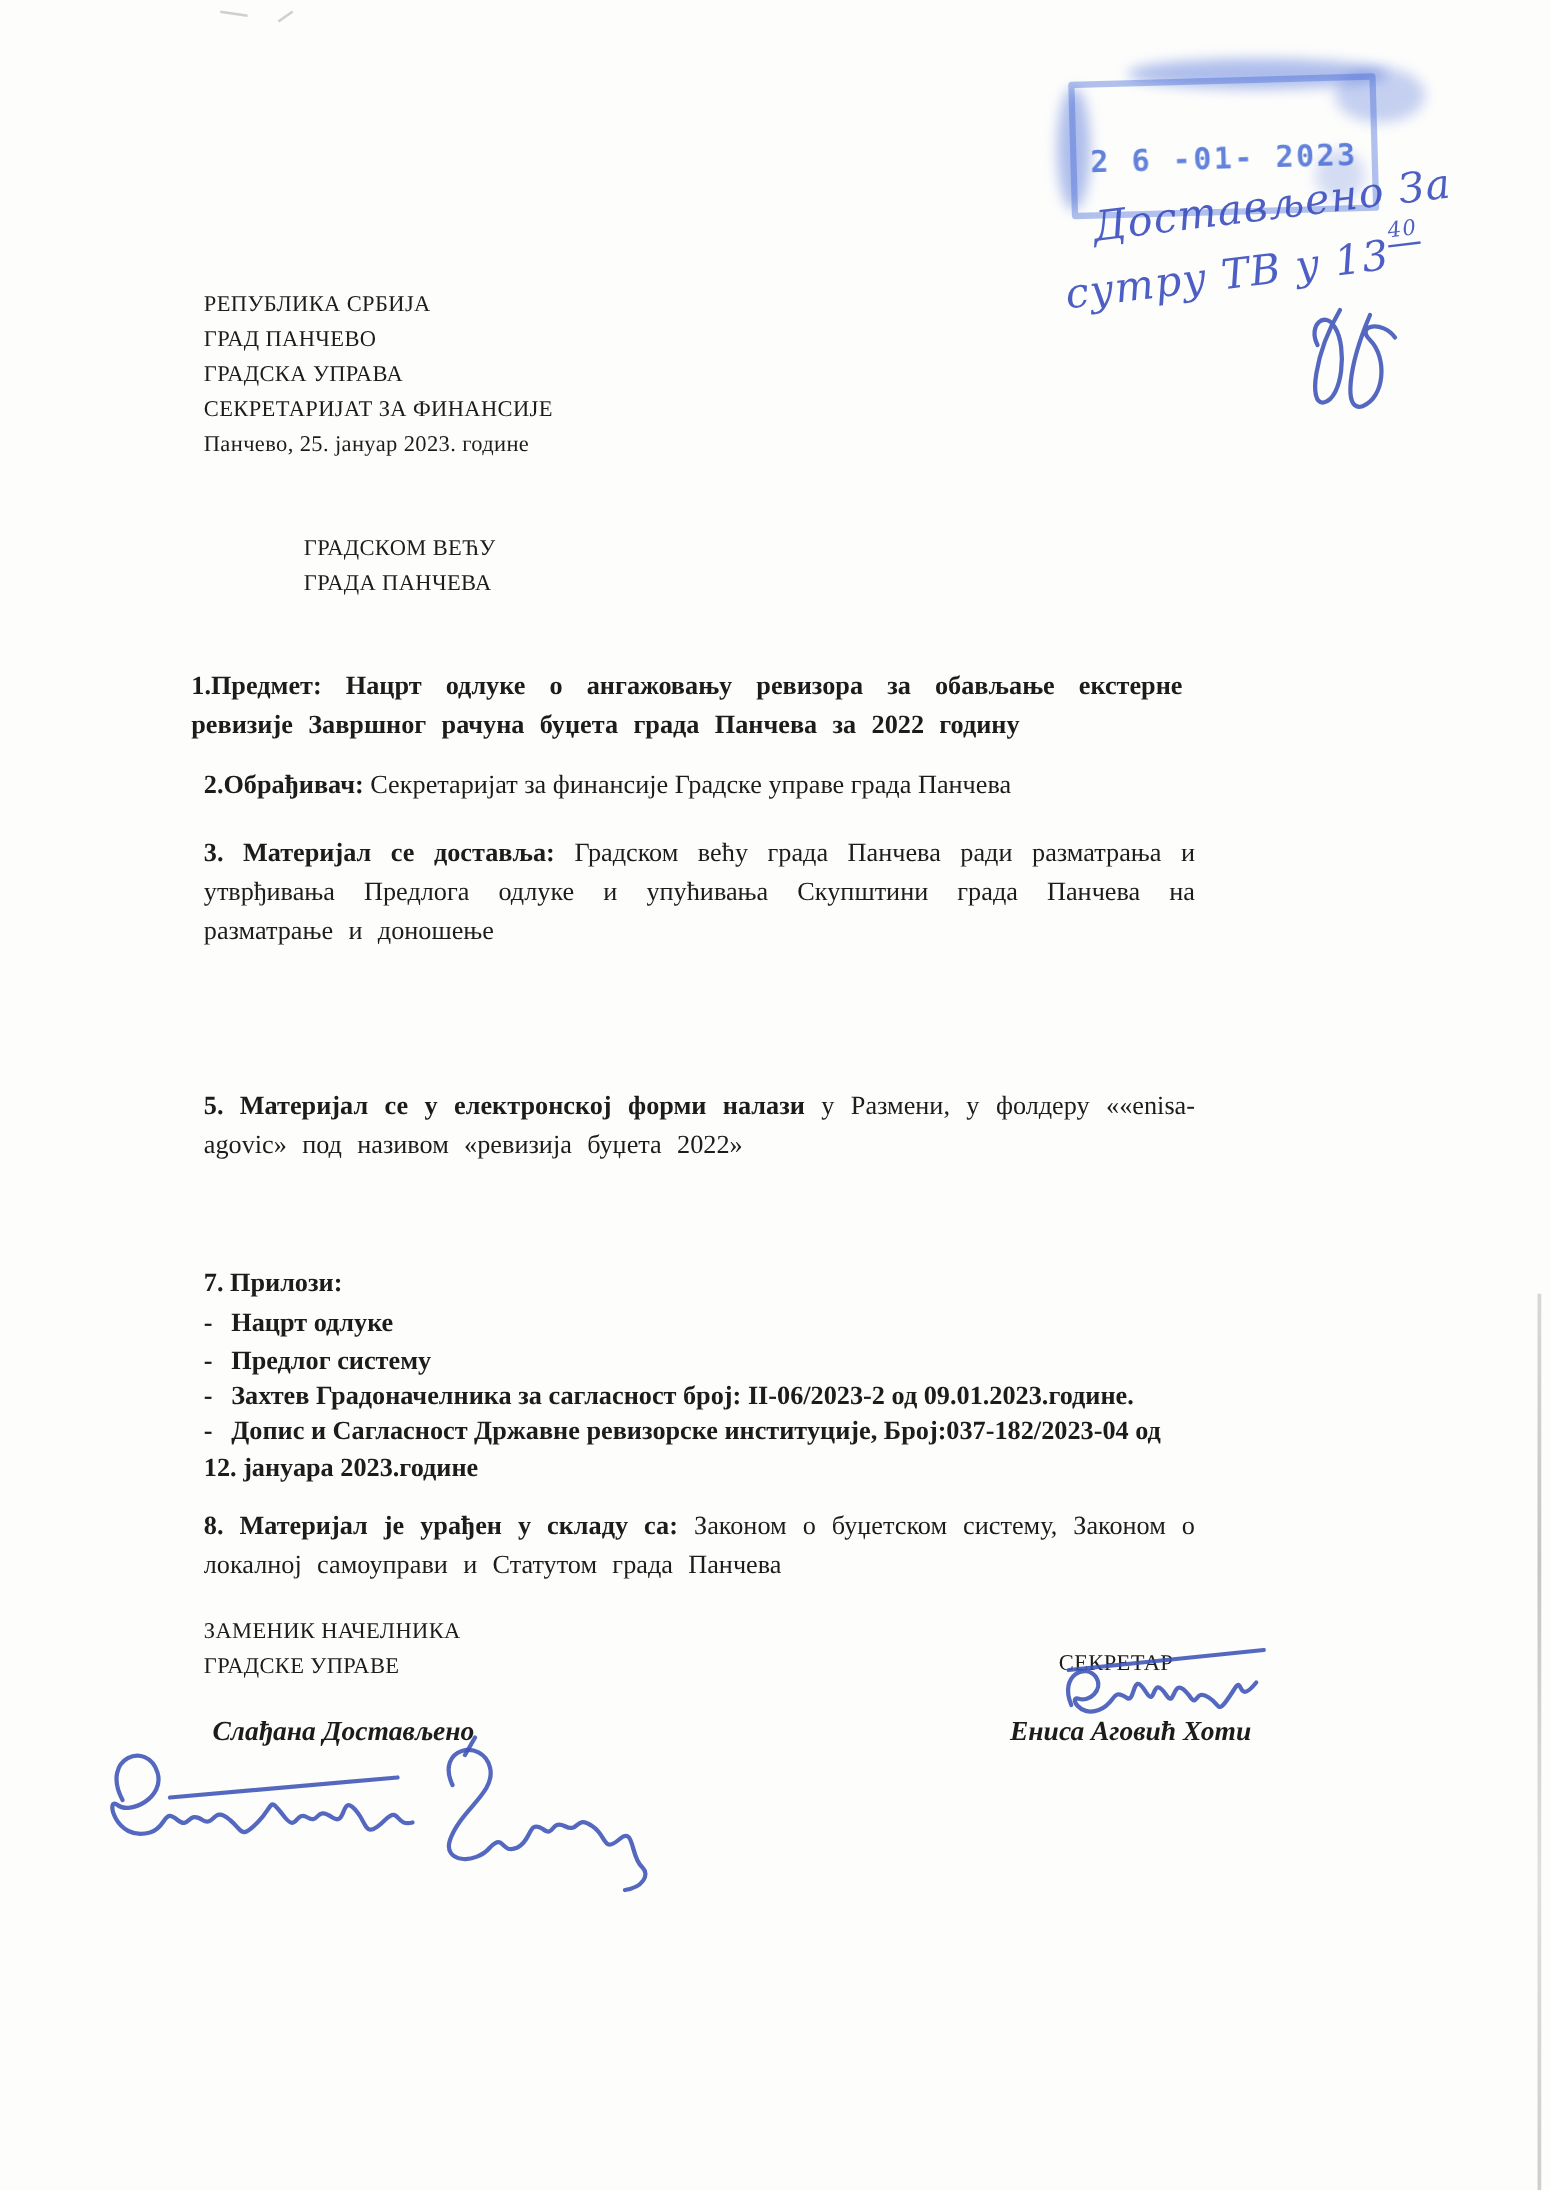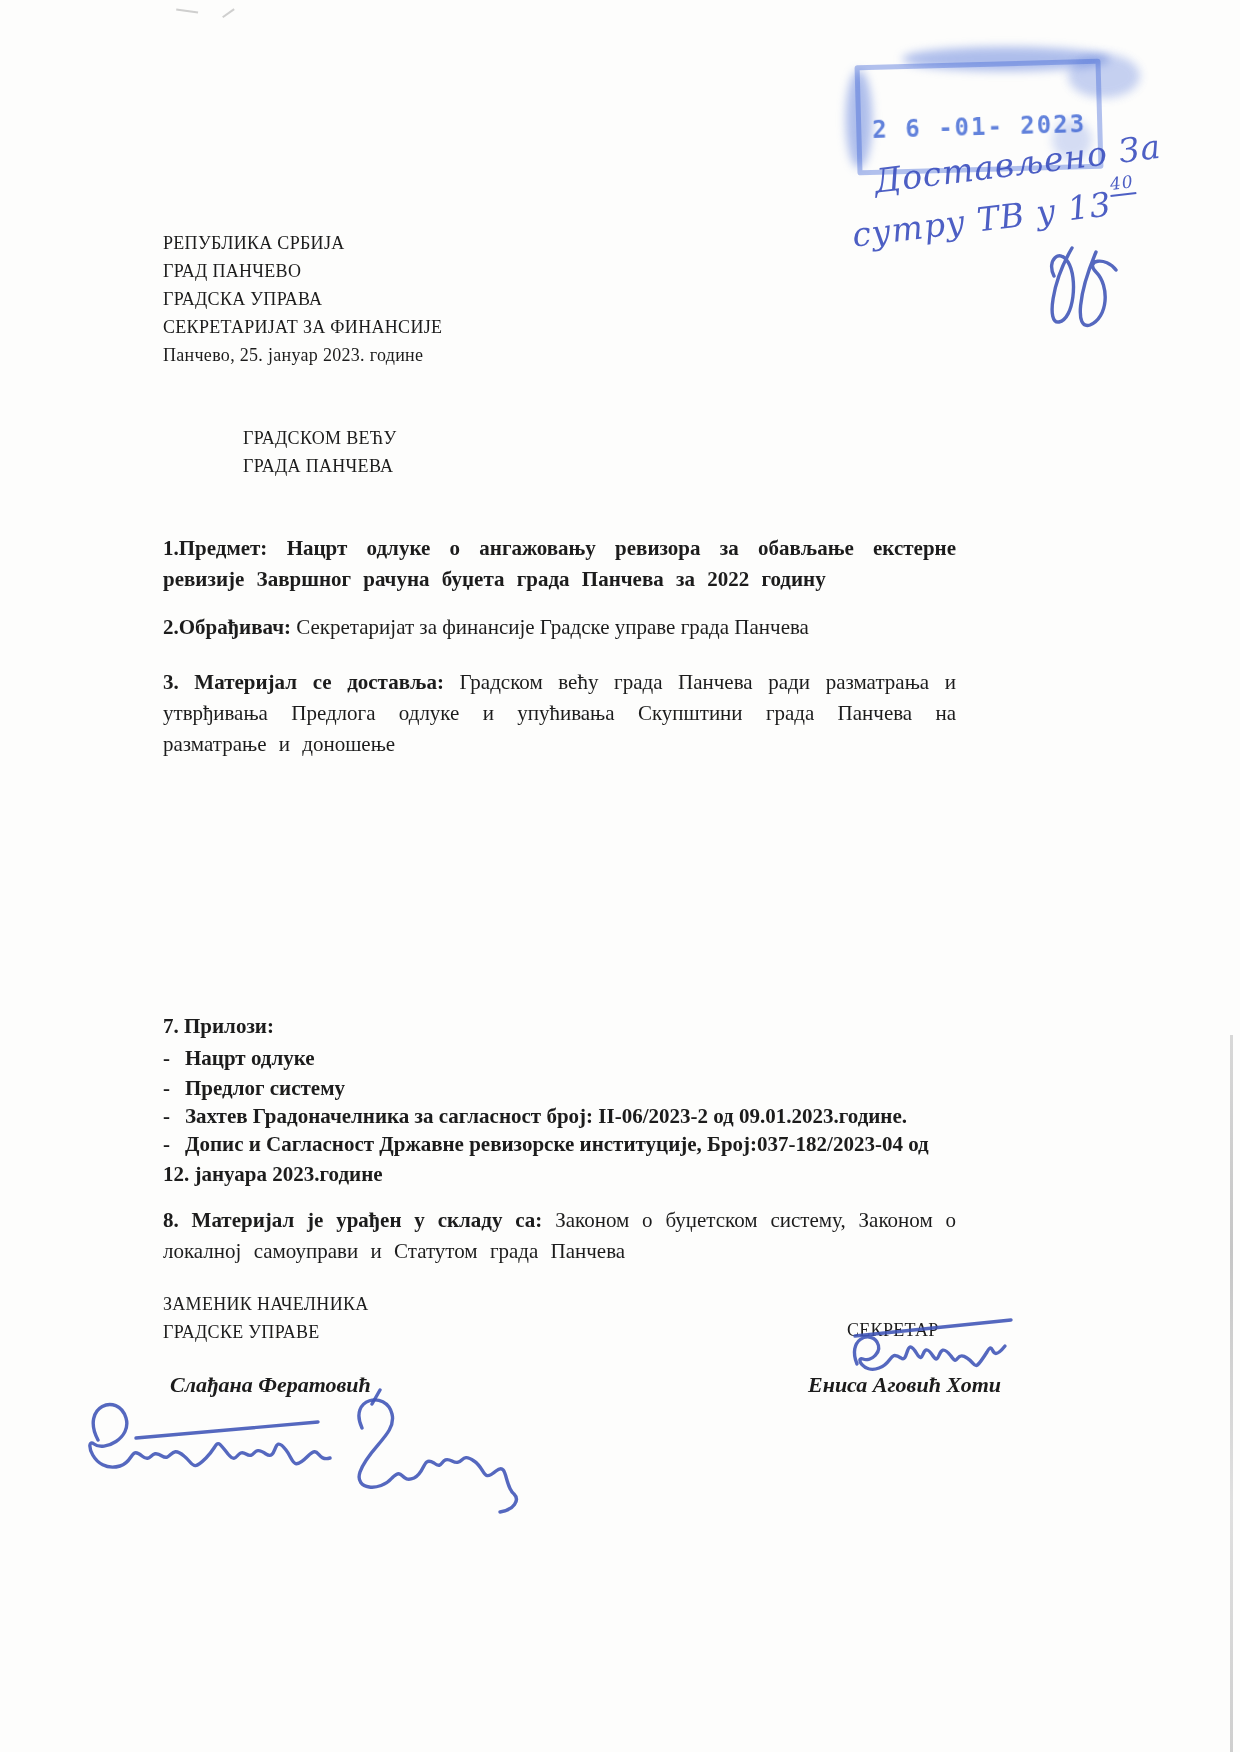"1.Предмет: Нацрт одлуке о ангажовању" div.abs { left: 163px -> 153px }
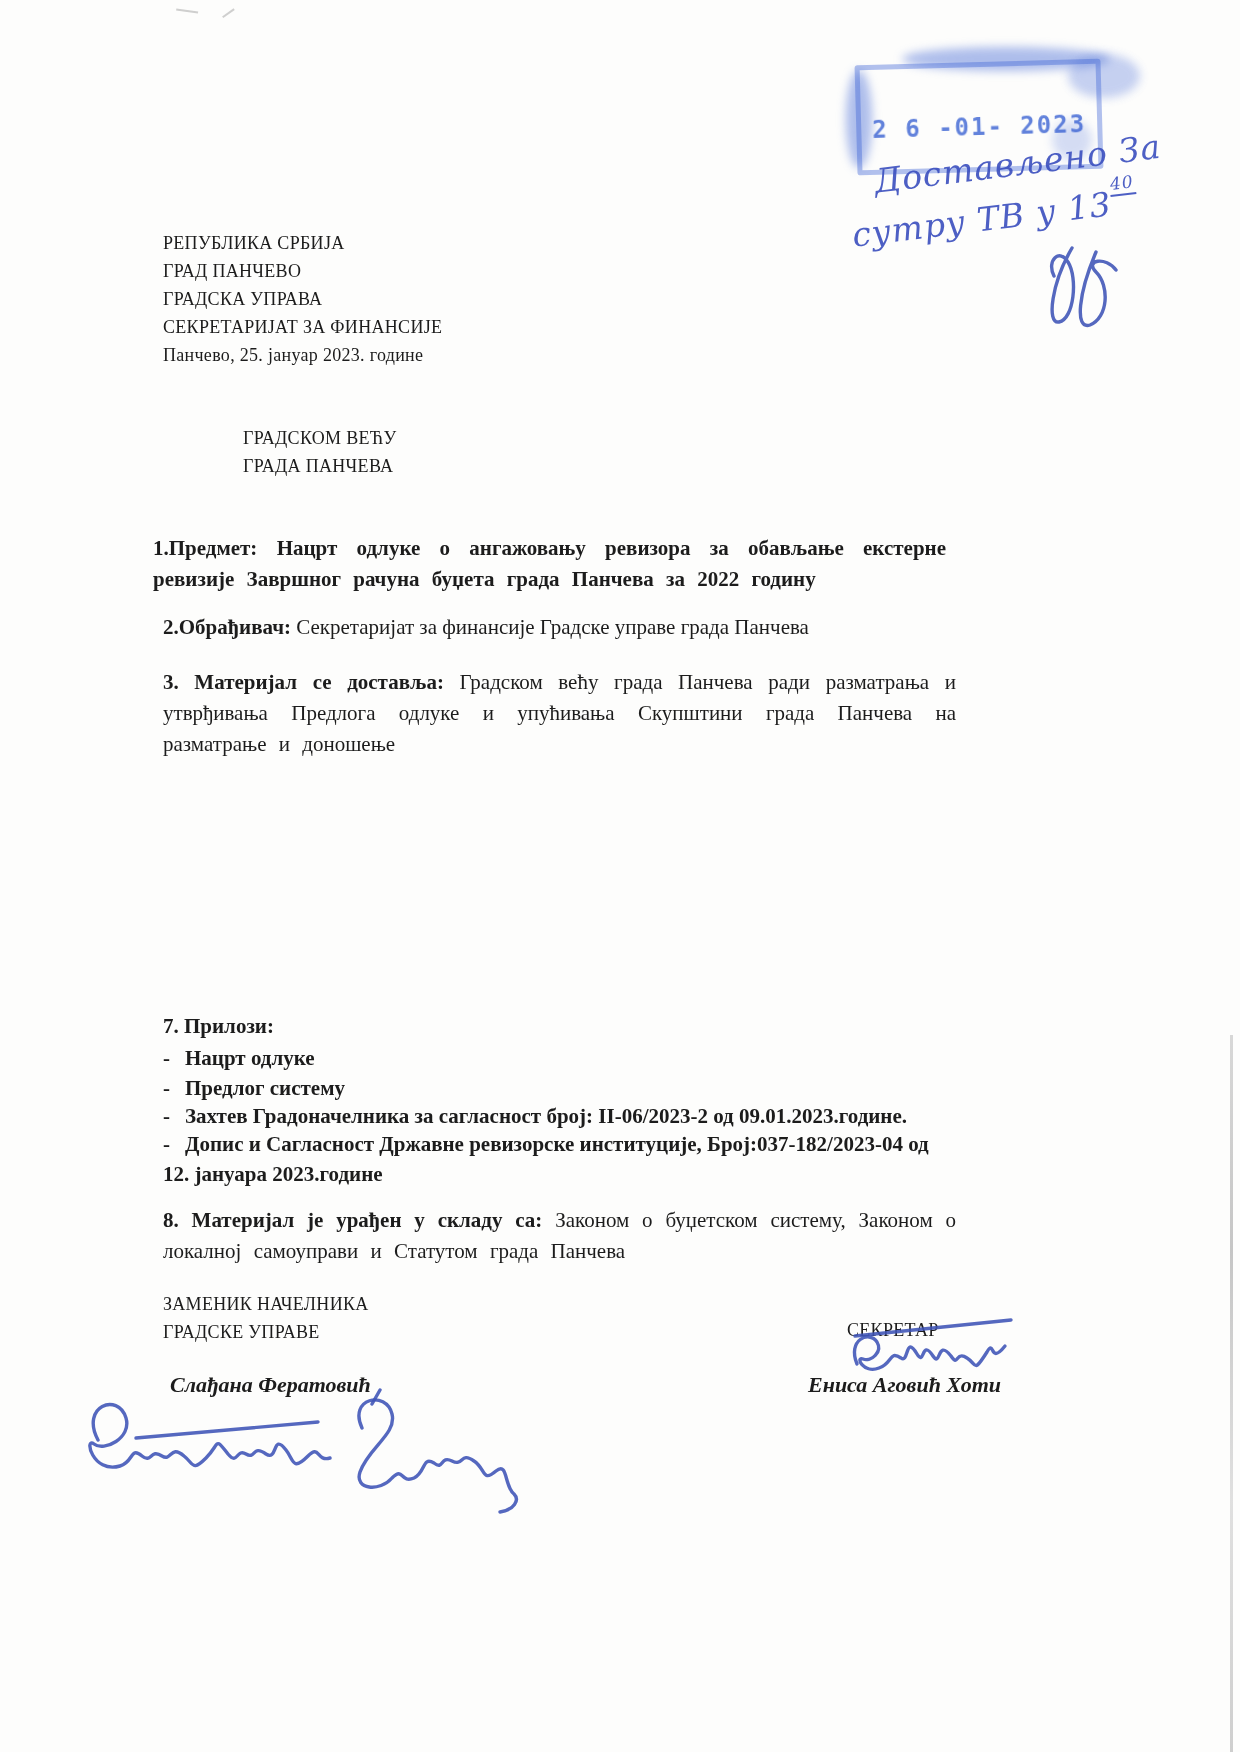"5. Материјал се у електронској" div.abs { html: none -> <div> <span>5. Материјал се у електронској форми налази</span><span> у Размени, у фолдеру ««enisa-agovic» под називом «ревизија буџета 2022»</span> </div> }
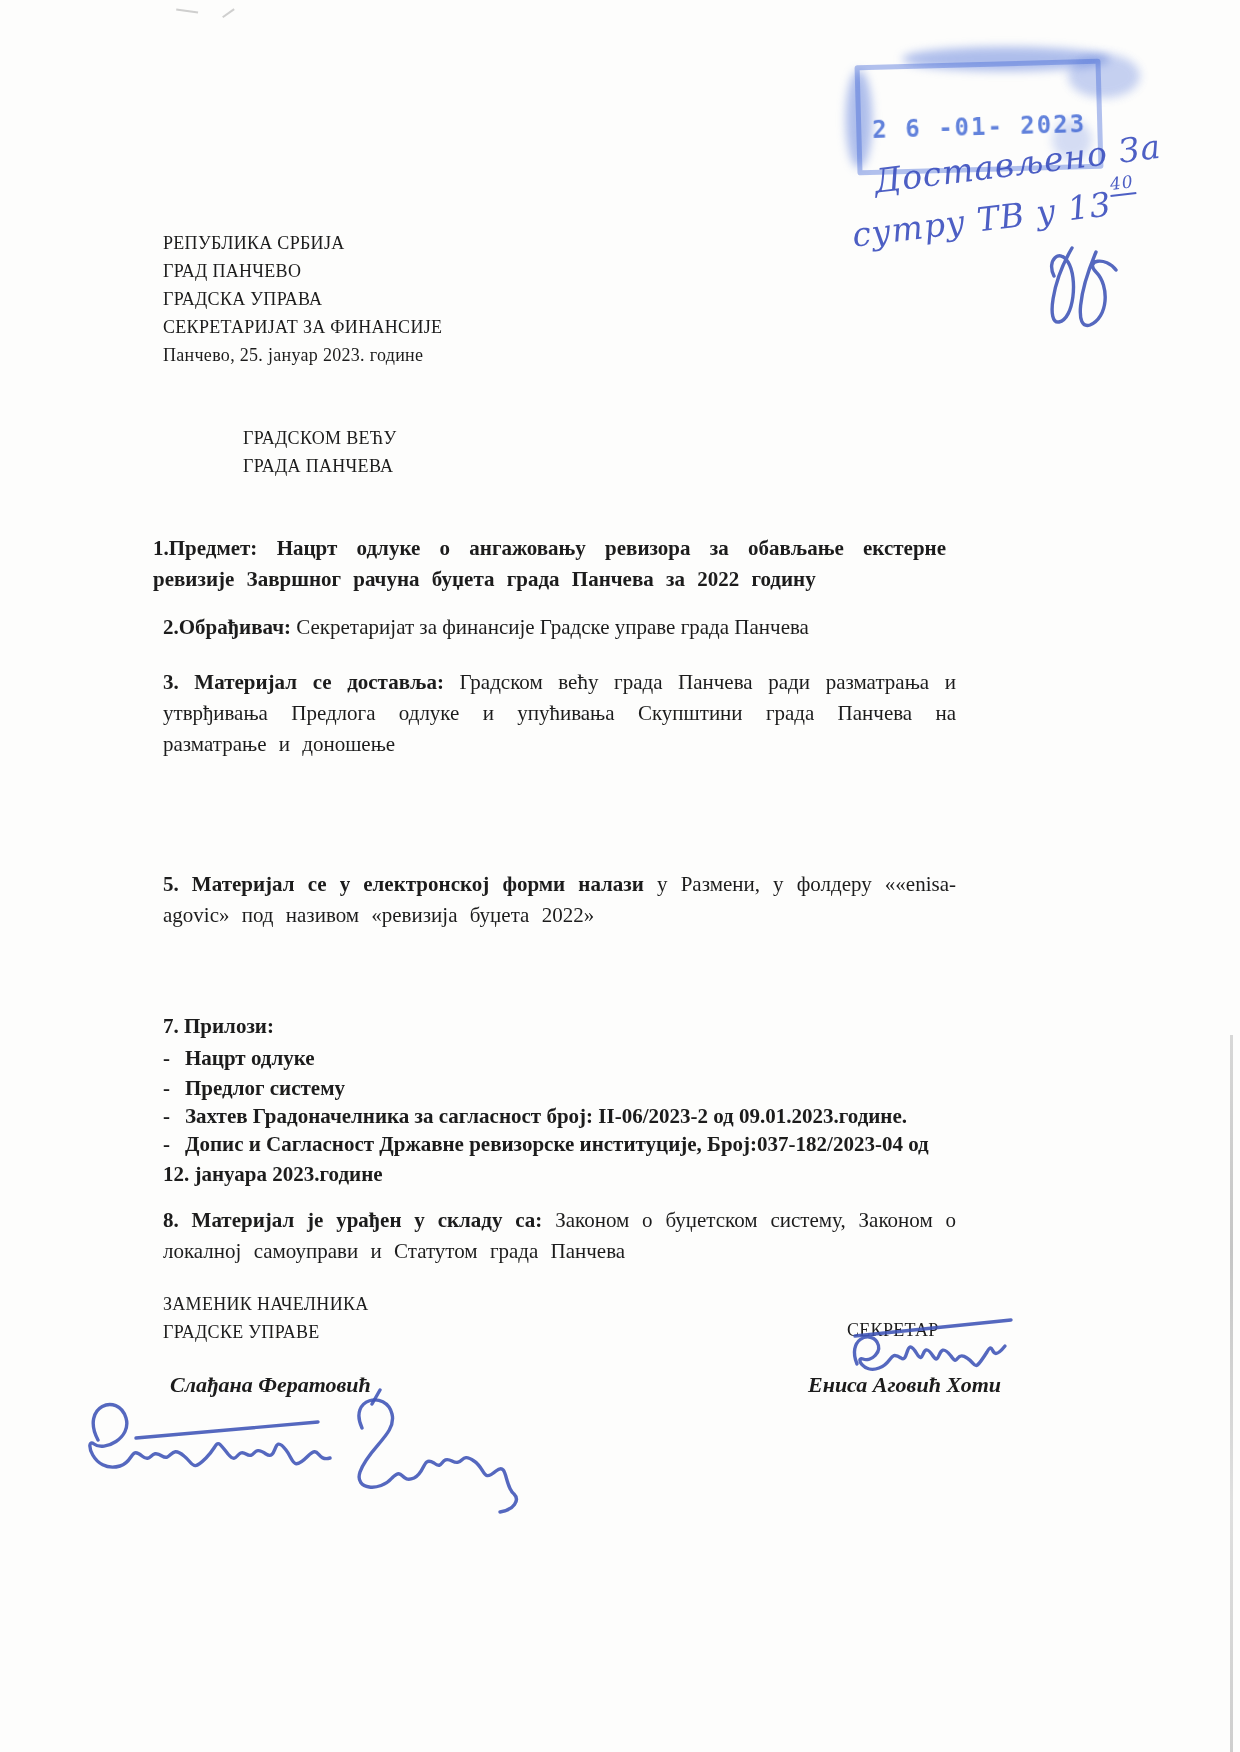"Слађана Фератовић" div.abs { text: Фератовић -> Достављено }
